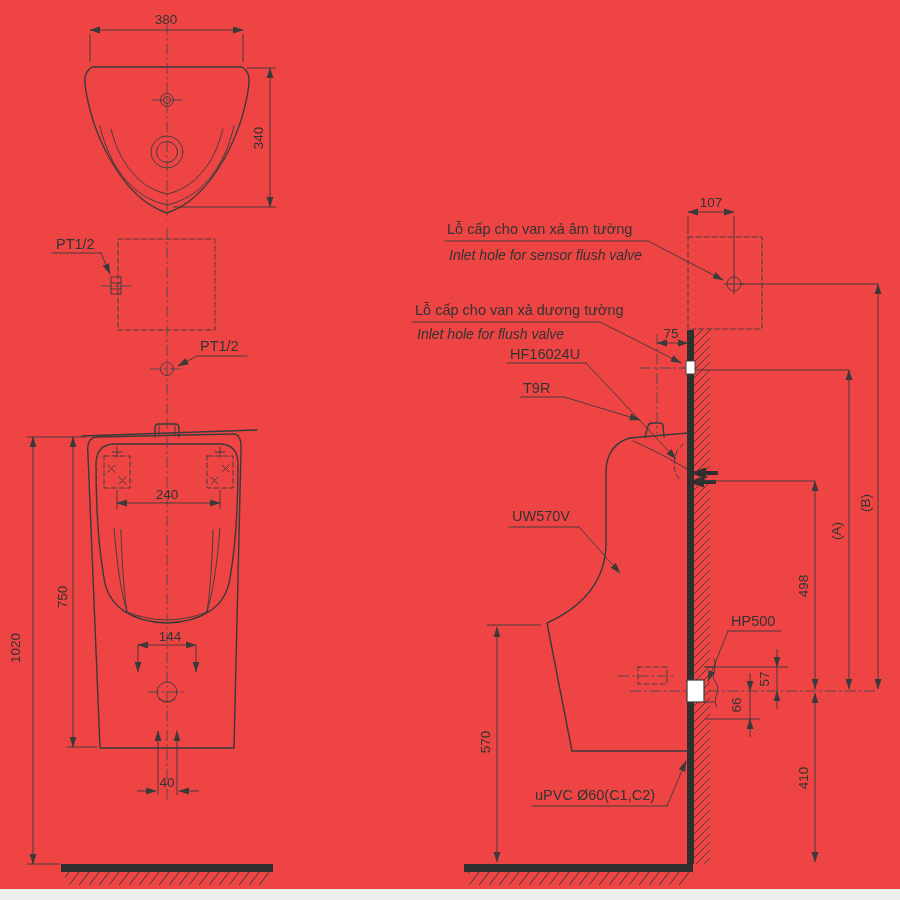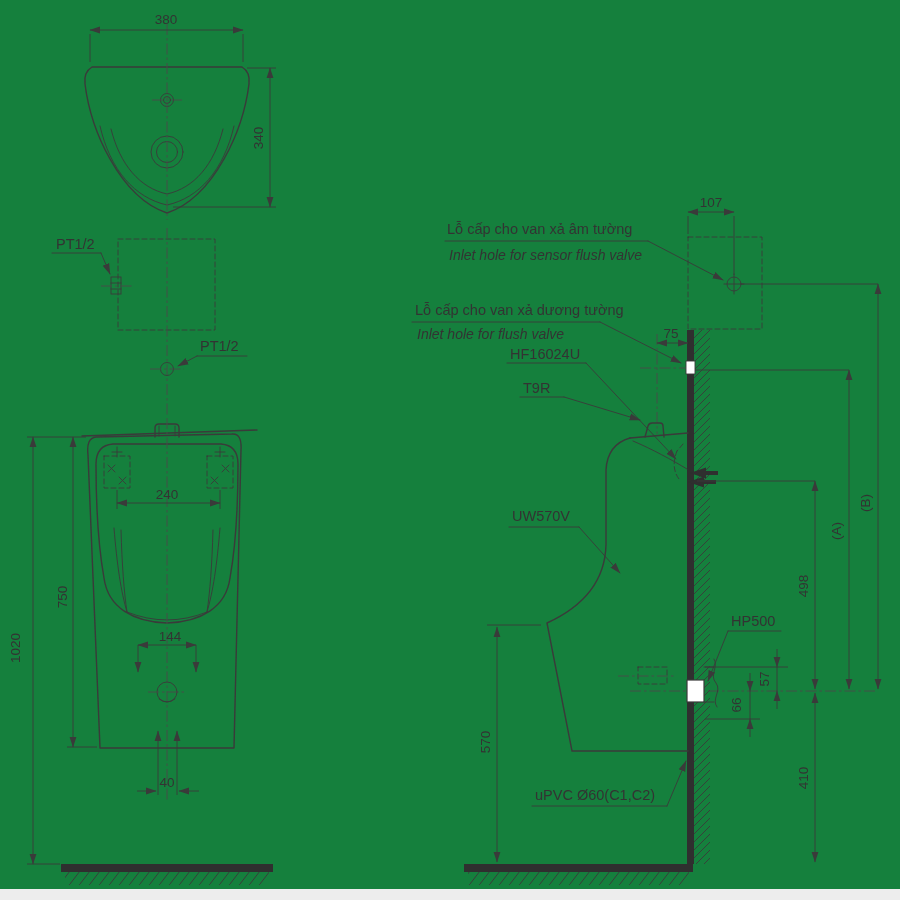"380" .canvas { background: #15803d -> #ef4444 }
